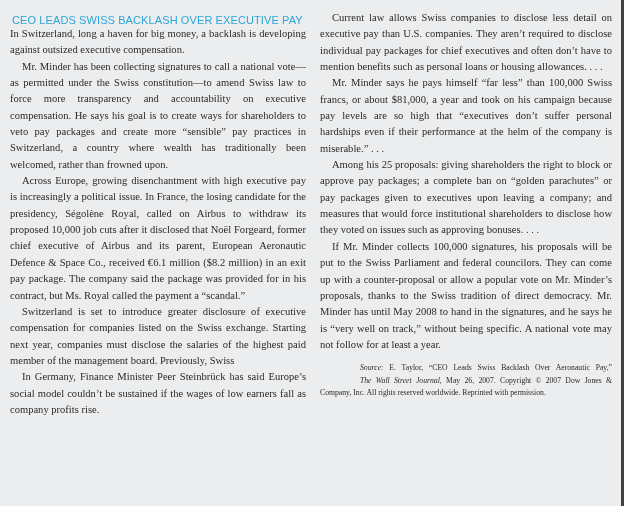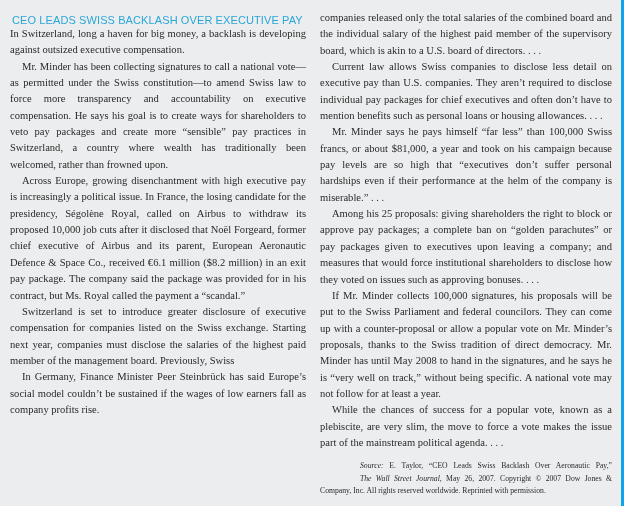"CEO LEADS SWISS BACKLASH OVER" .page { border-right: 3px solid #0ea5e9 -> 3px solid #404040 }
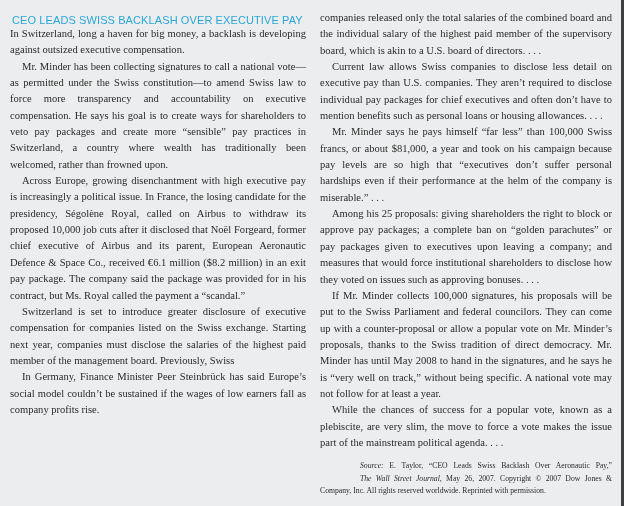"companies released only the total" p { html: <p>companies released only the total salaries of the combined board and the individual salary of the highest paid member of the supervisory board, which is akin to a U.S. board of directors. . . .</p> -> none }
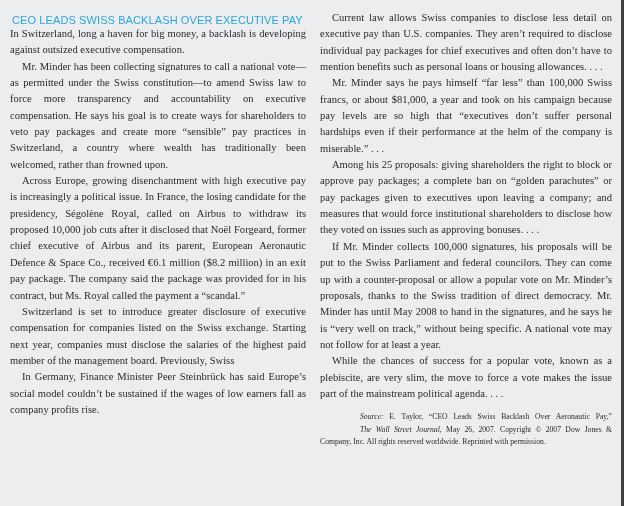"While the chances of success" p.indent { html: <p>While the chances of success for a popular vote, known as a plebiscite, are very slim, the move to force a vote makes the issue part of the mainstream political agenda. . . .</p> -> none }
